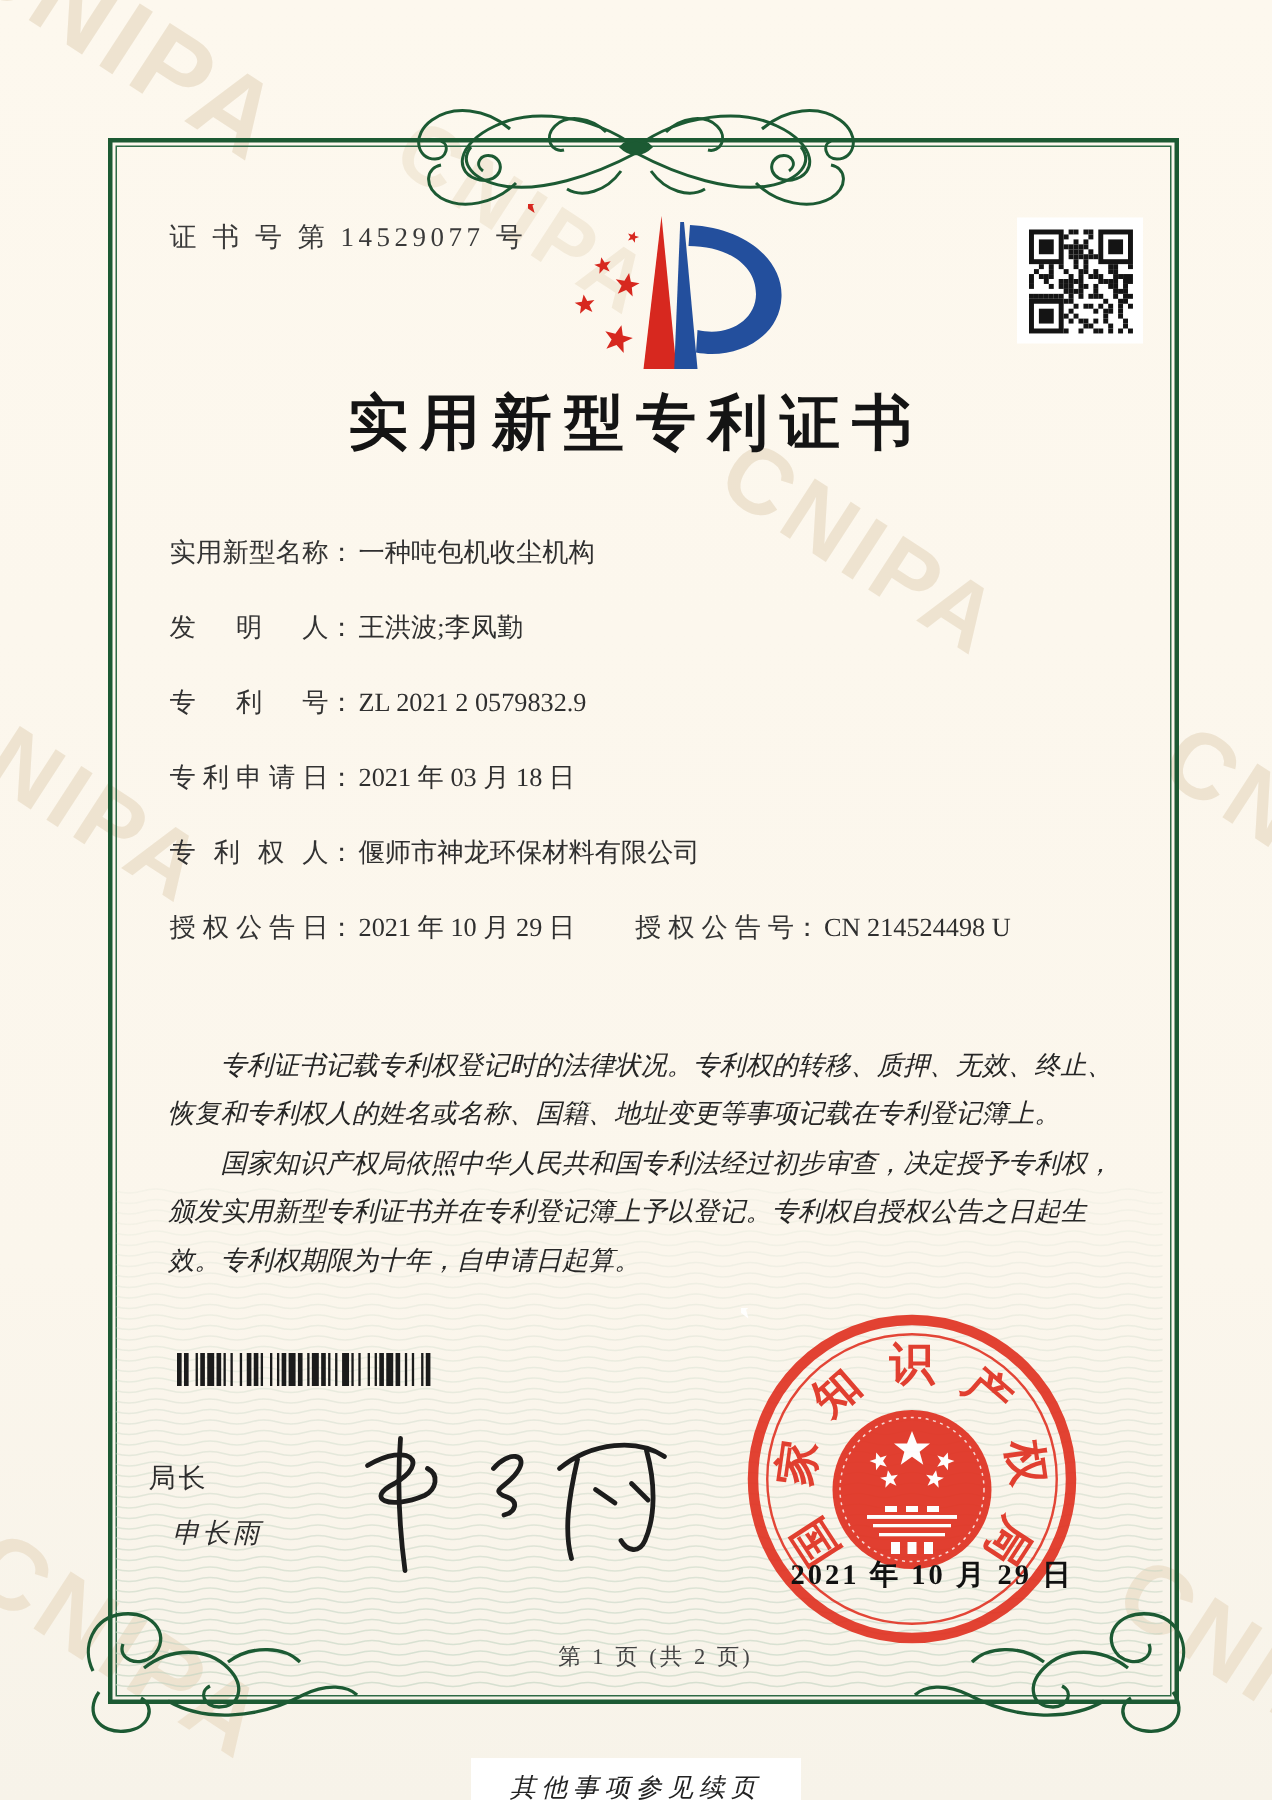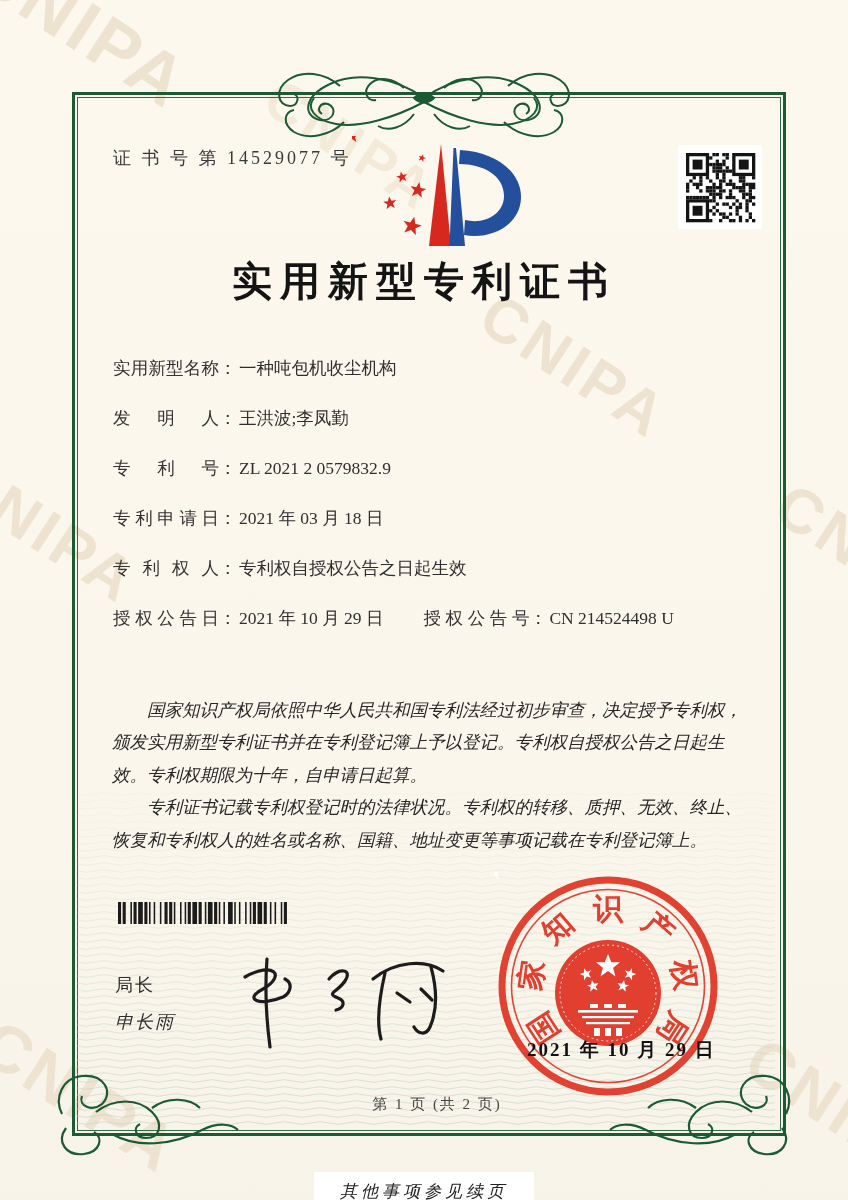"专利权自授权公告之日起生效" span.fvalue { text: 专利权自授权公告之日起生效 -> 偃师市神龙环保材料有限公司 }
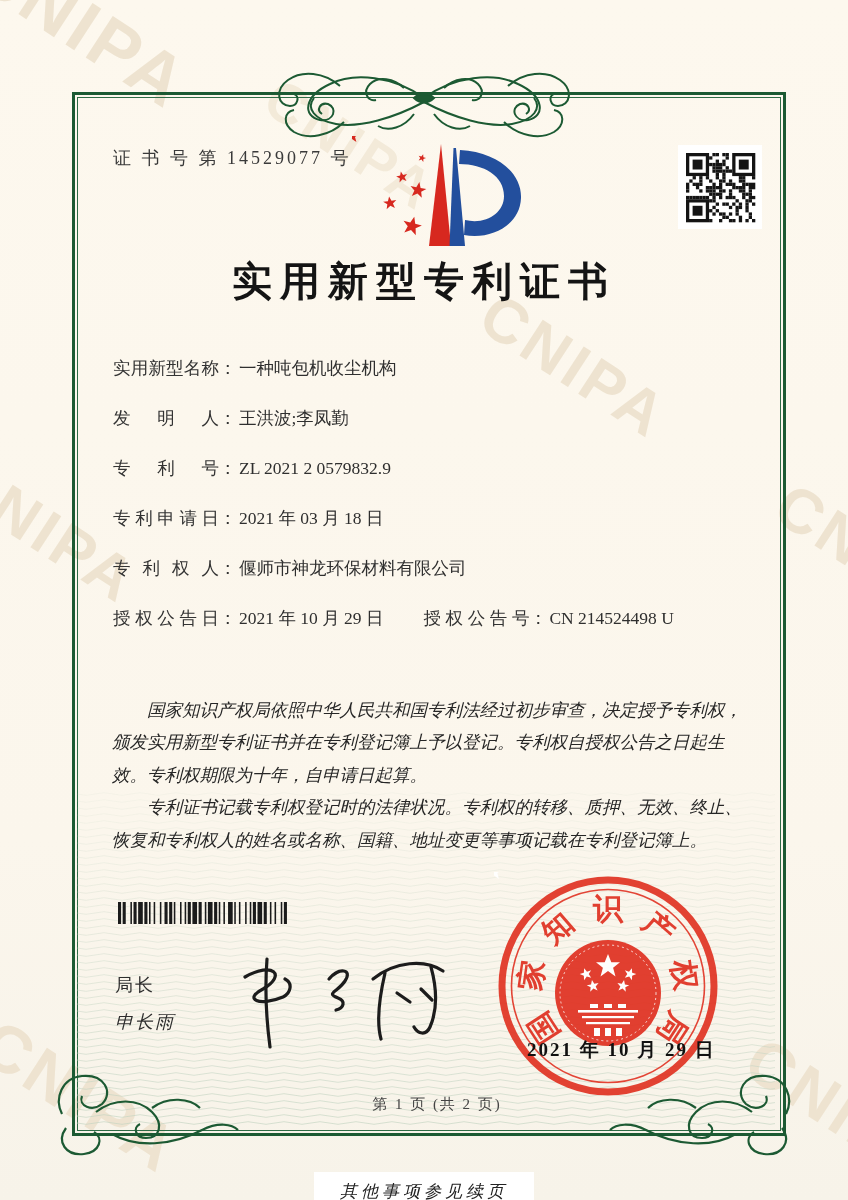"国家知识产权局依照中华人民共和国专利法经过初步审查，决定授予专利权，颁发实用新型" p { order: before "专利证书记载专利权登记时的法律状况。专利权的转移、质押、无效、终止、恢复和专利权" -> after "专利证书记载专利权登记时的法律状况。专利权的转移、质押、无效、终止、恢复和专利权" }
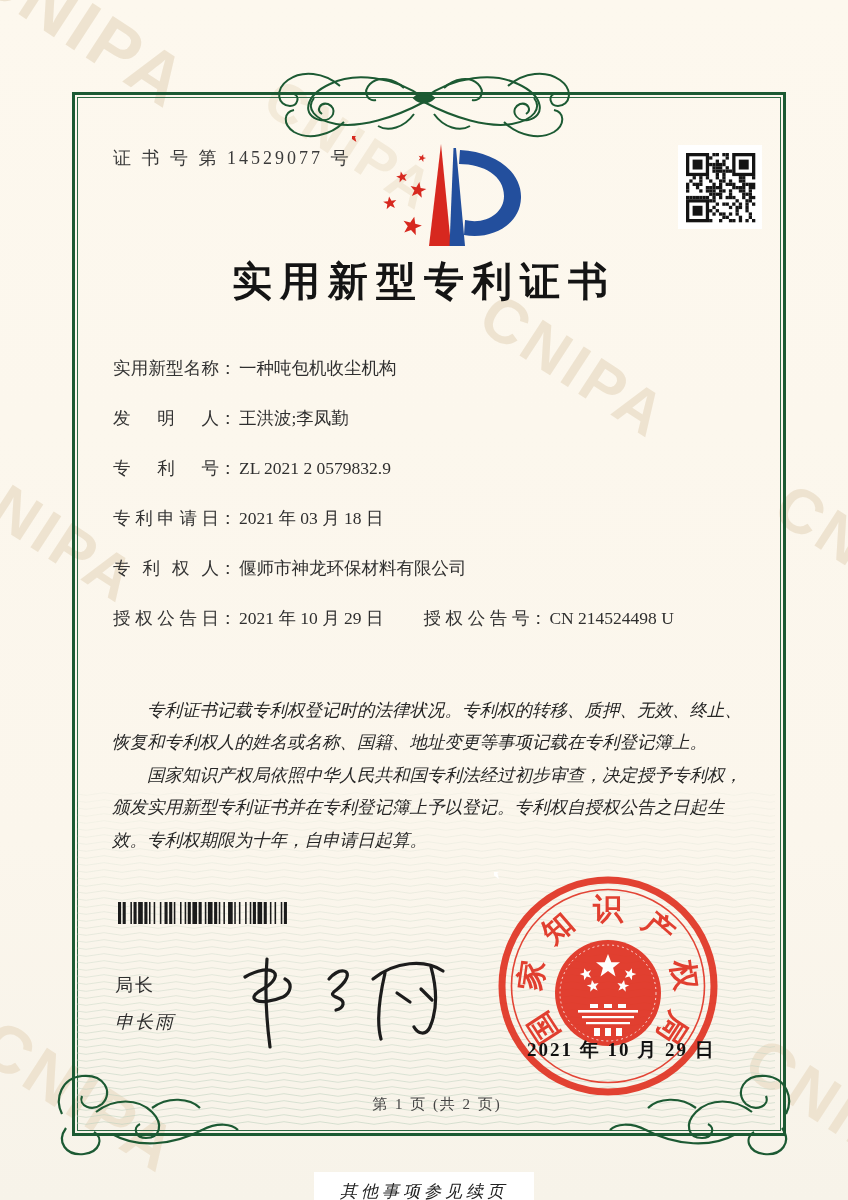"局长" div.abs { left: 115px -> 99px }
